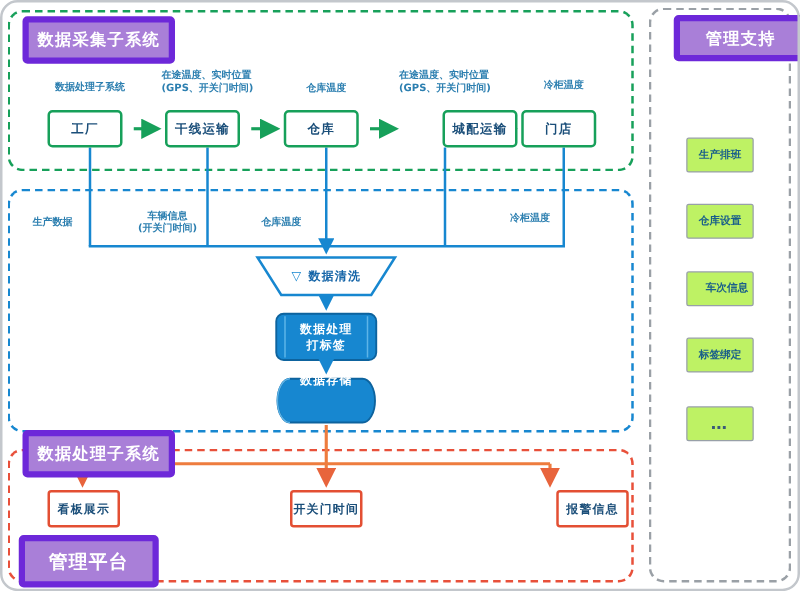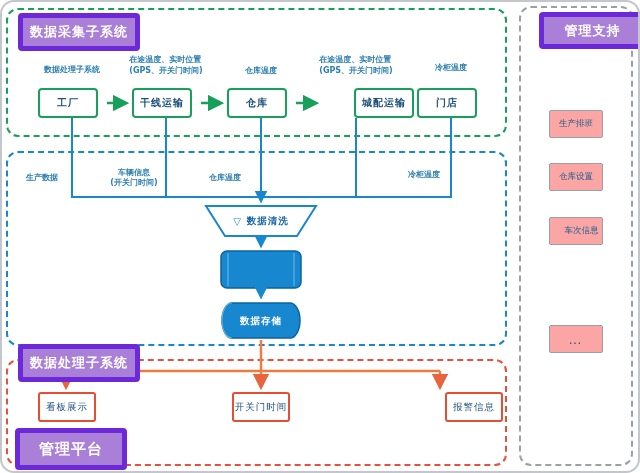"生产排班" .supitem { background: #fca5a5 -> #bef264; font-weight: normal -> bold }
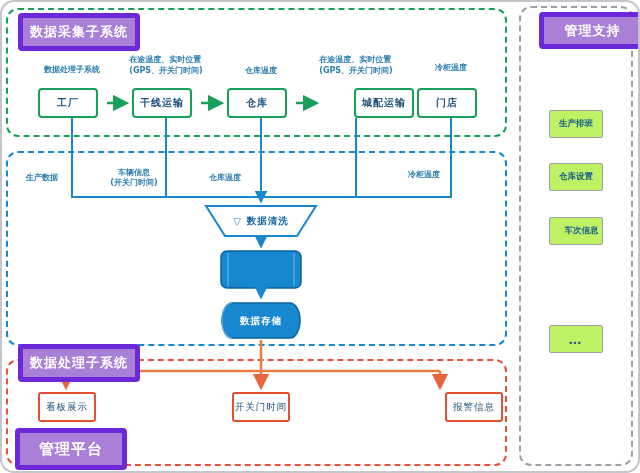"数据处理" div.shape-text { html: none -> <div> <span>数据处理</span> <span>打标签</span> </div> }
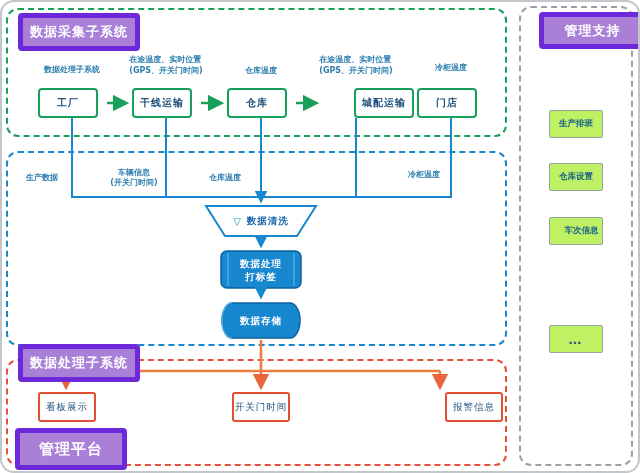"标签绑定" div.supitem { html: none -> <div>标签绑定</div> }
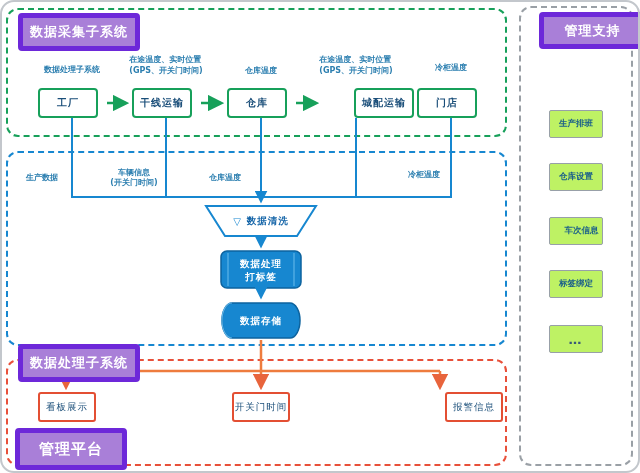"数据存储" #store-text { top: 304px -> 287px }
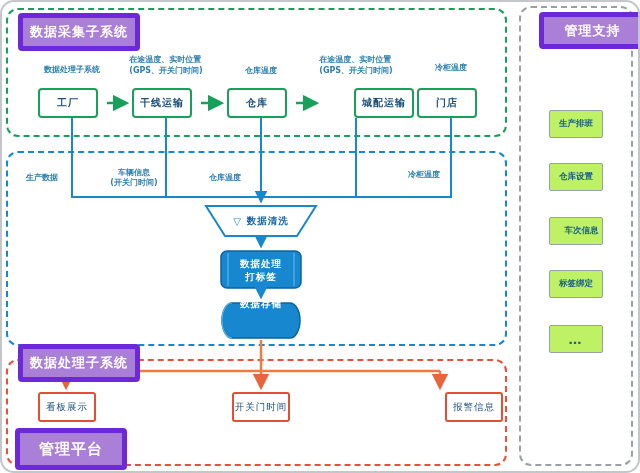"看板展示" .outbox { font-weight: normal -> bold }
